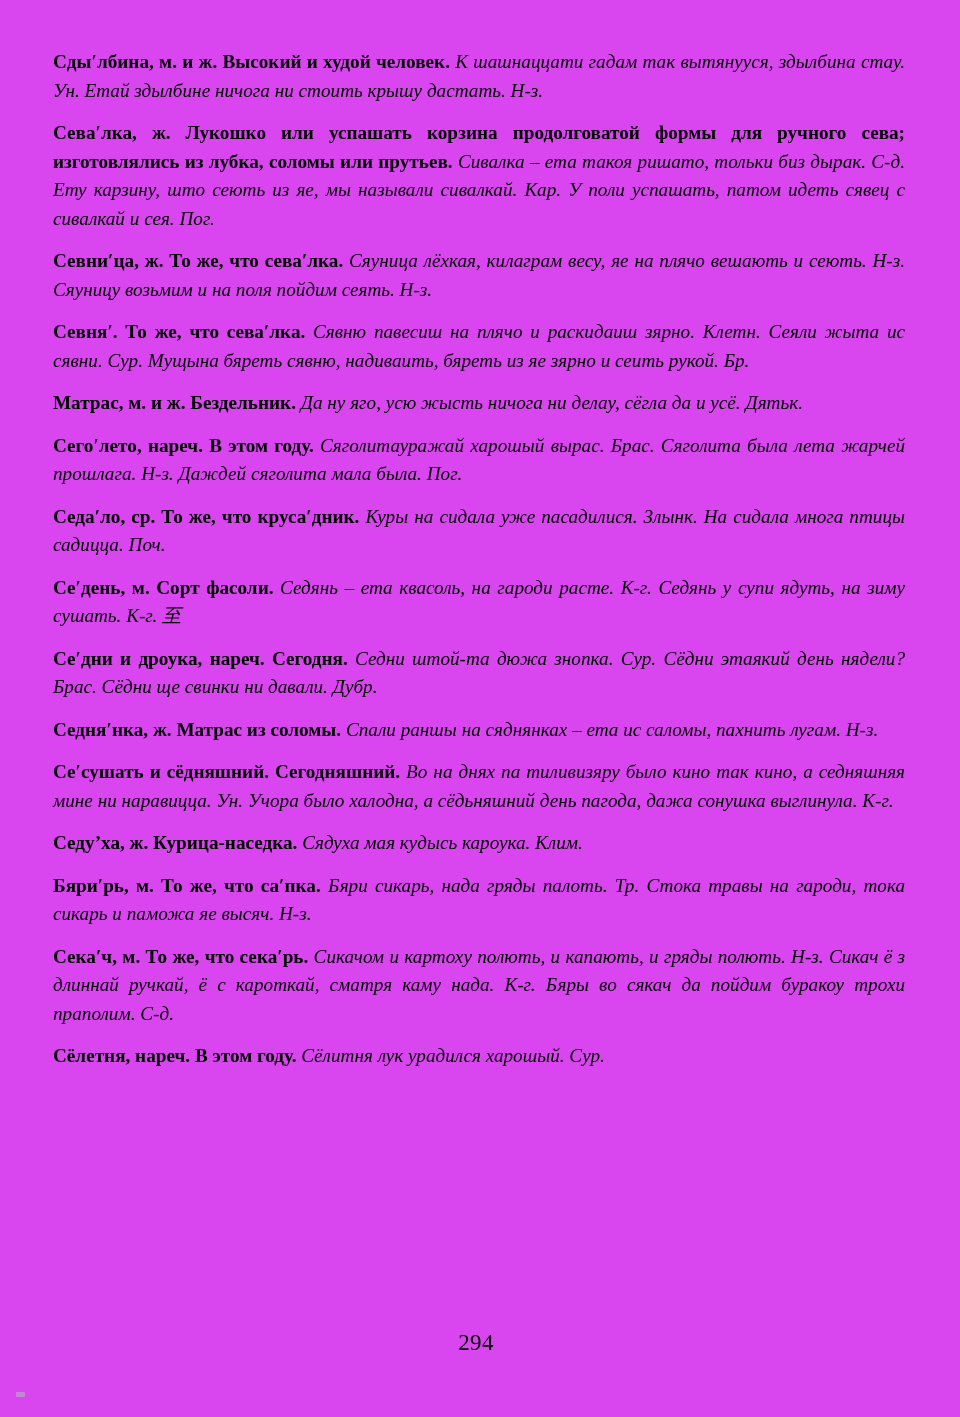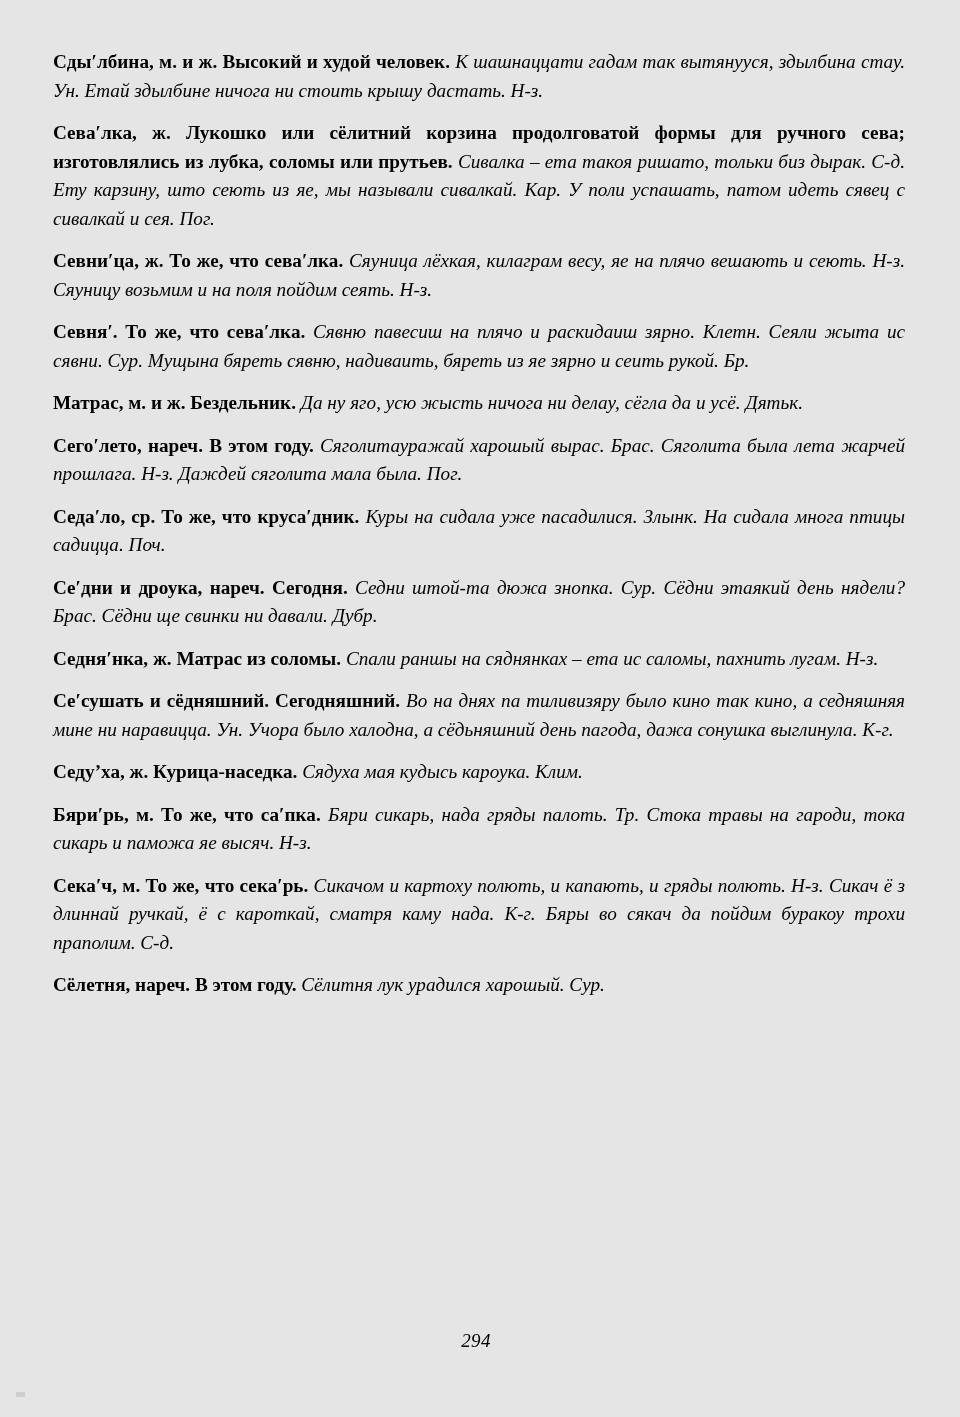"Сды′лбина, м. и ж. Высокий" .page { background: #e5e5e5 -> #d946ef }
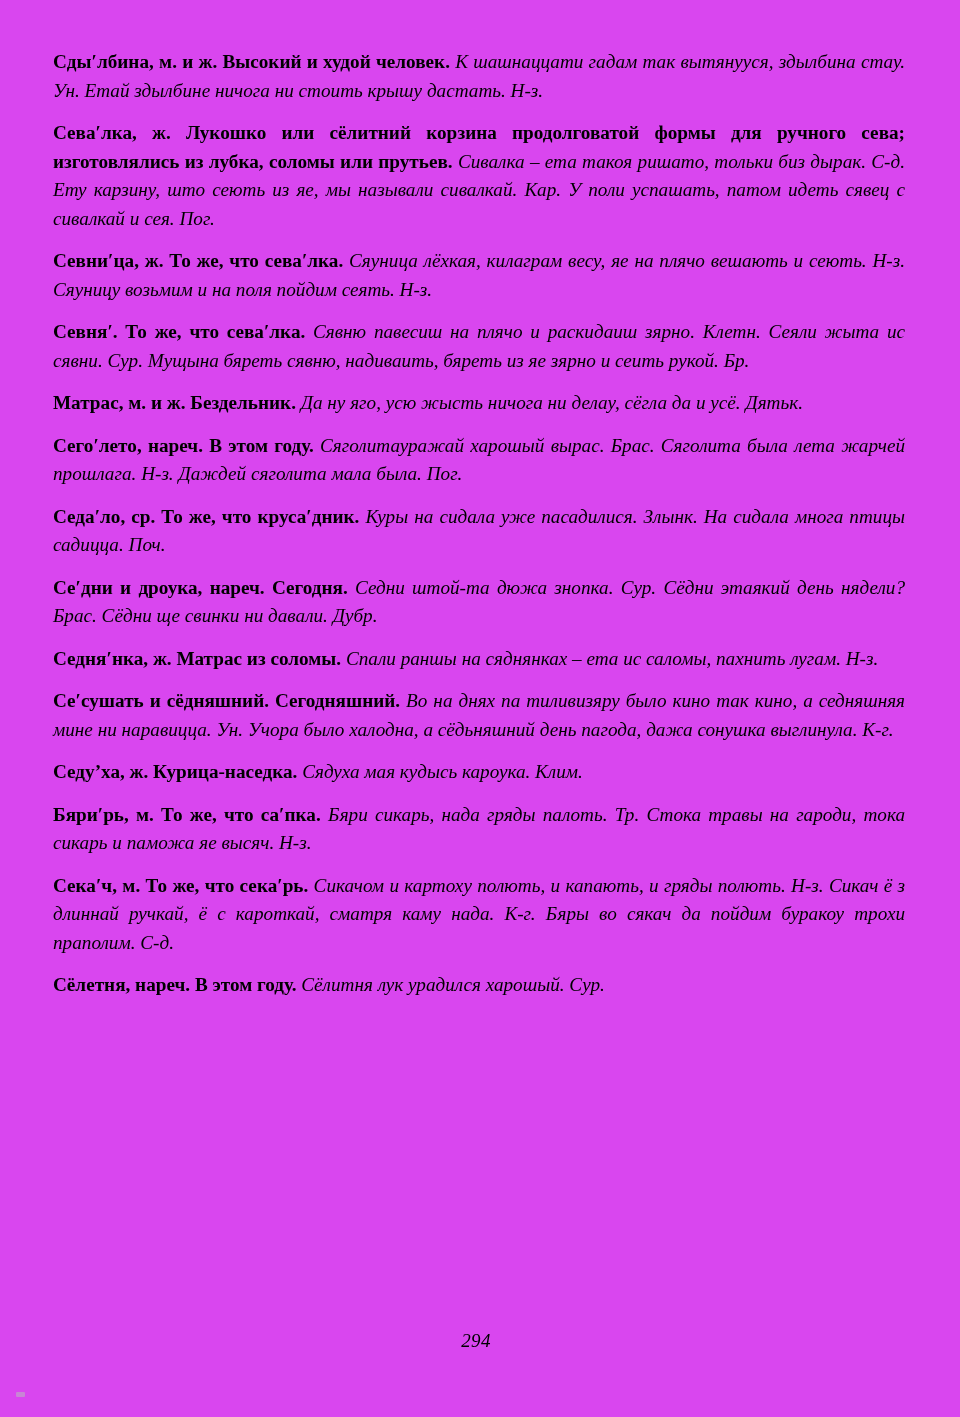"Сева′лка, ж. Лукошко или сёлитний" span.hw { text: сёлитний -> успашать }
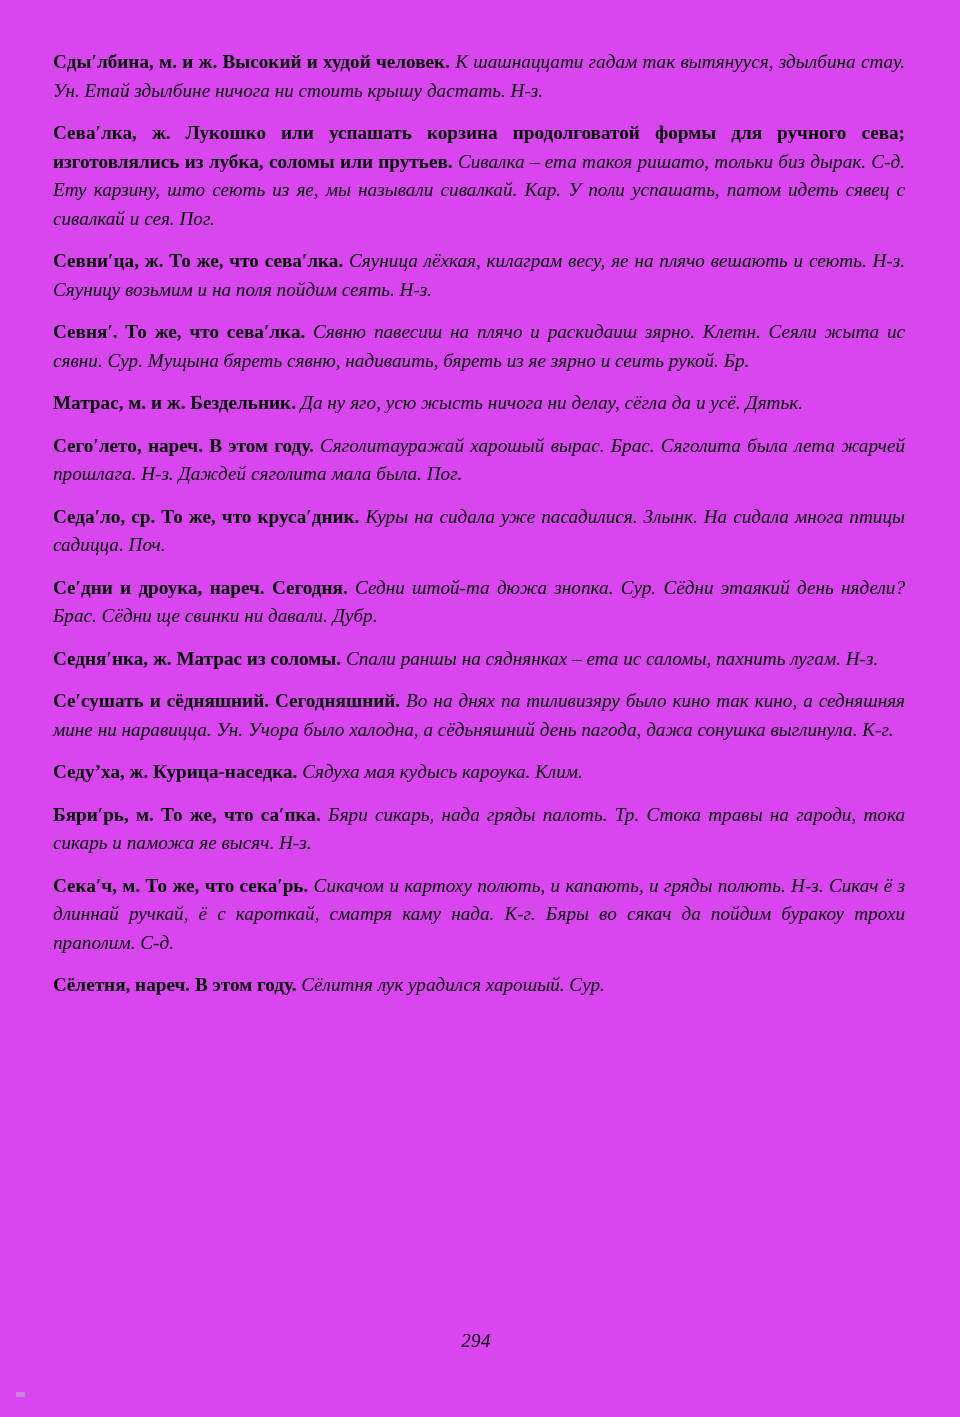"Се′день, м. Сорт фасоли. Седянь" p.entry { html: none -> <p> <span>Се′день, м. Сорт фасоли.</span> <span>Седянь – ета квасоль, на гароди расте. К-г. Седянь у супи ядуть, на зиму сушать. К-г. 至</span> </p> }
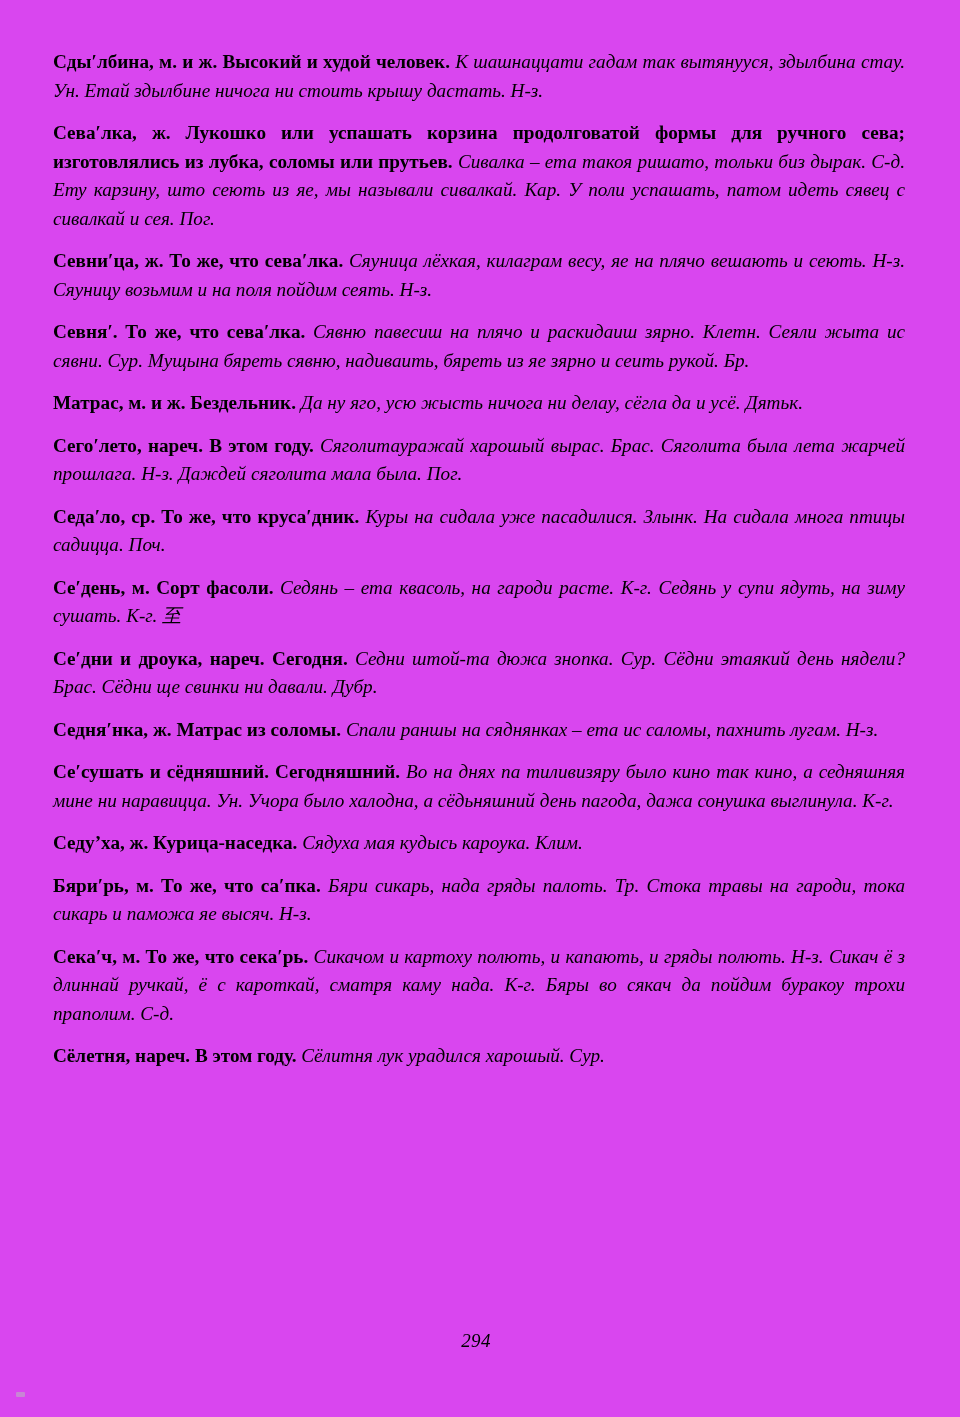"294" .folio { font-size: 19px -> 23px; font-style: italic -> none }
